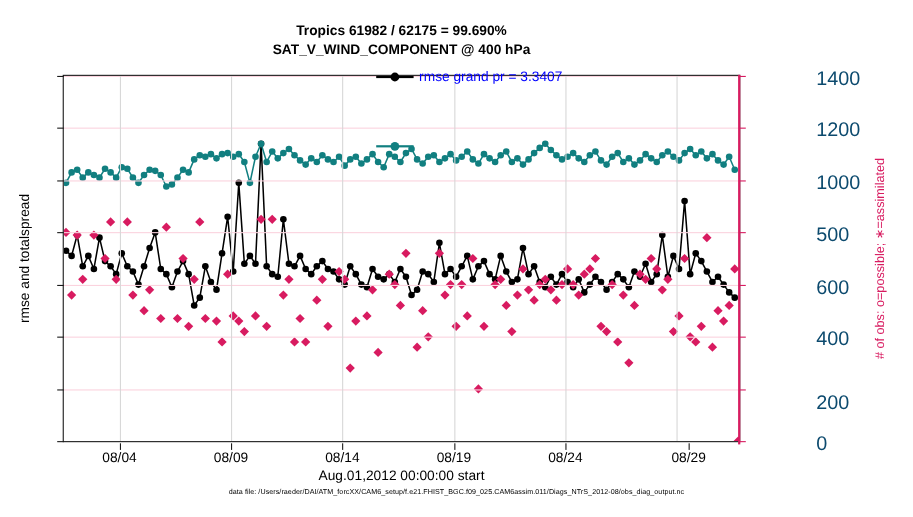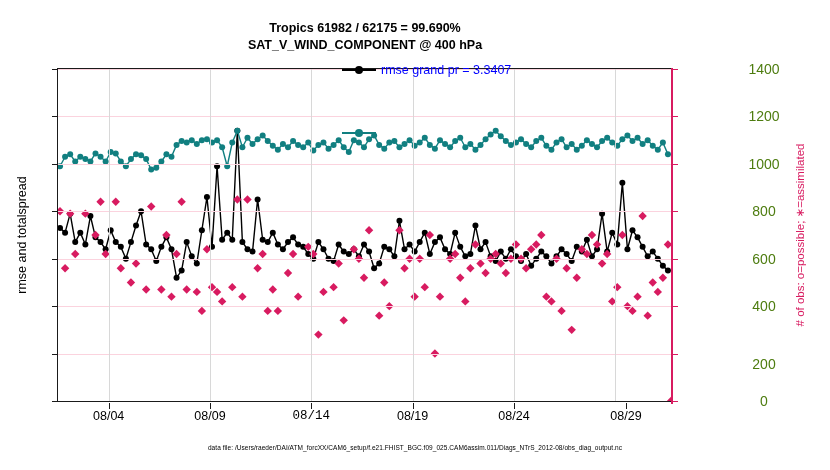"1400" .ytick-r { color: #4d7c0f -> #0c4a6e; font-size: 14px -> 18px; text-align: center -> left }
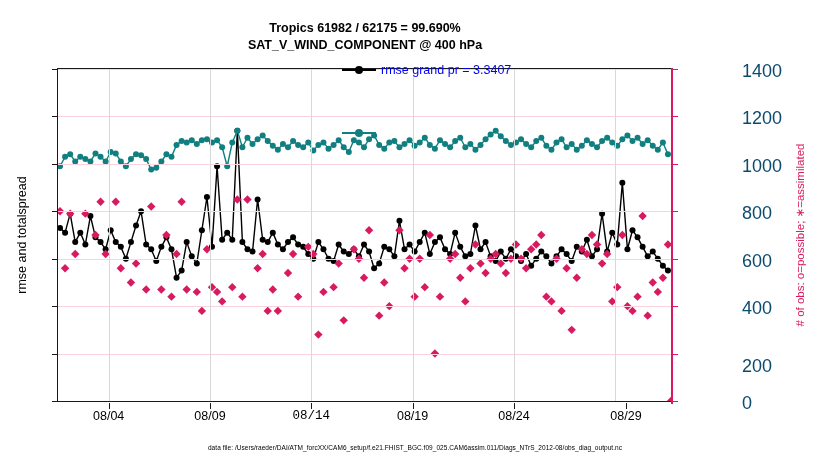"800" div.ytick-r { text: 800 -> 500 }
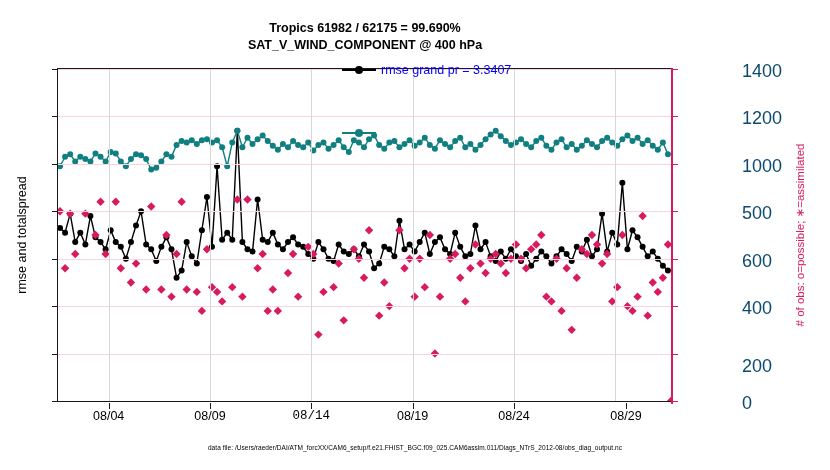"08/14" div.xtick { font-family: Liberation Mono, monospace -> none }
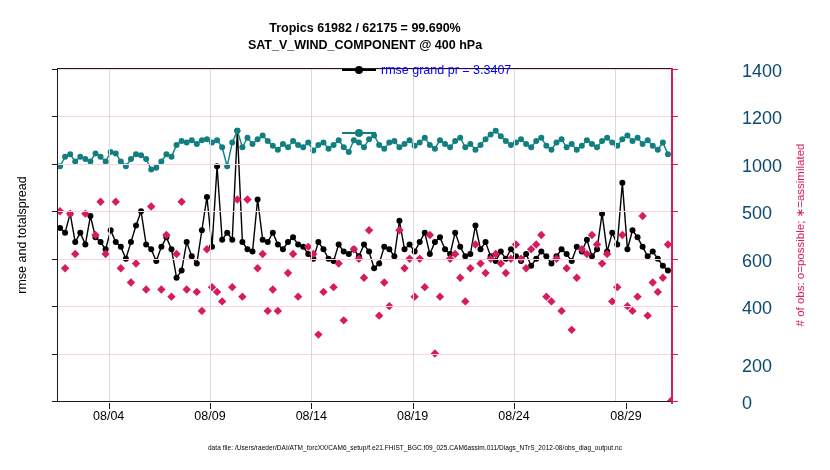"Aug.01,2012 00:00:00 start" div.xlabel { html: none -> <div>Aug.01,2012 00:00:00 start</div> }
